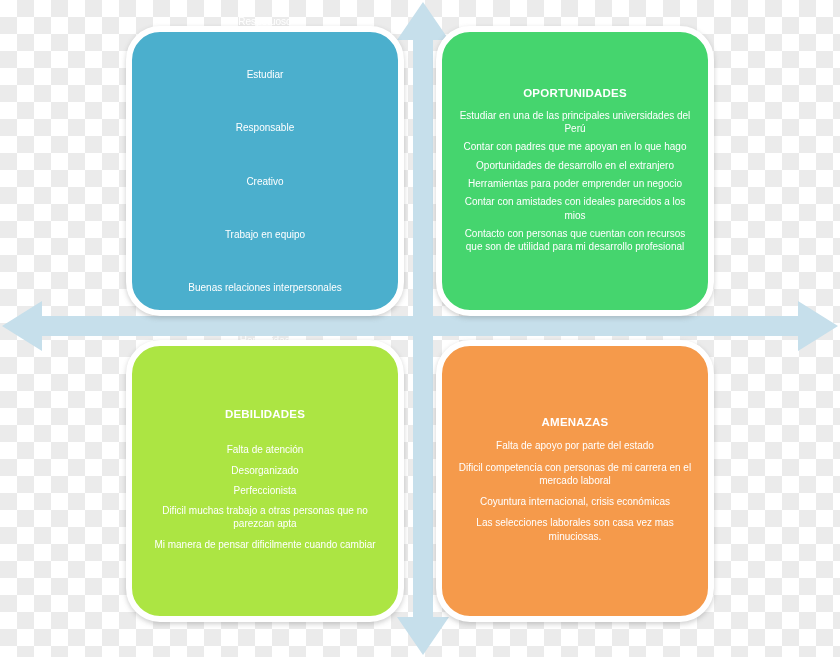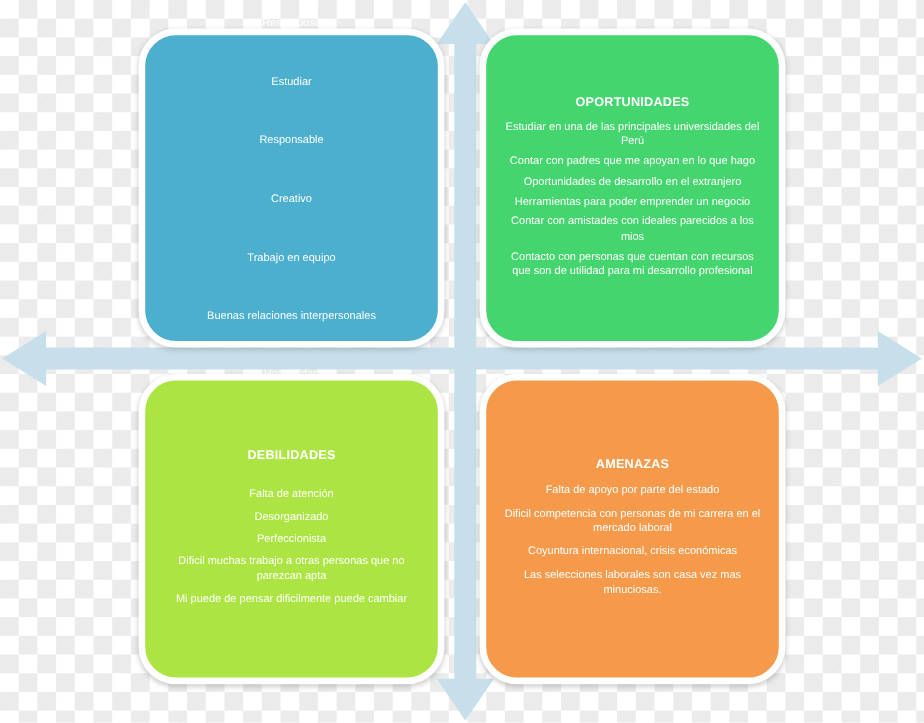"Mi puede de pensar dificilmente" div.quad-item { text: puede de pensar dificilmente puede -> manera de pensar dificilmente cuando }
